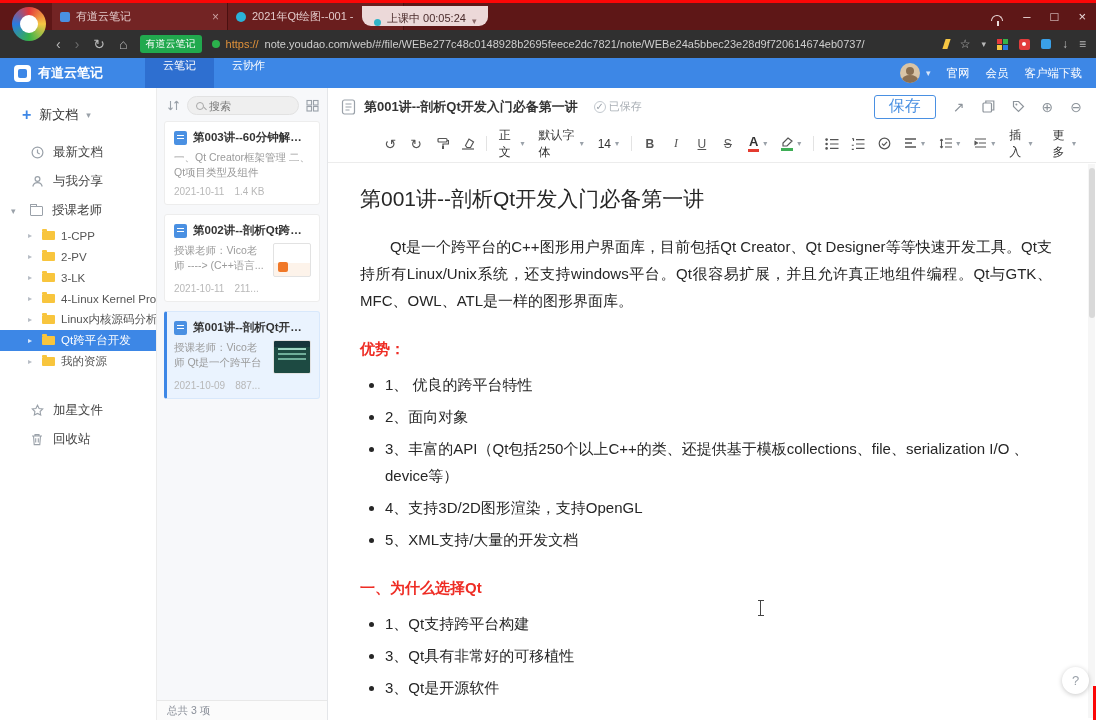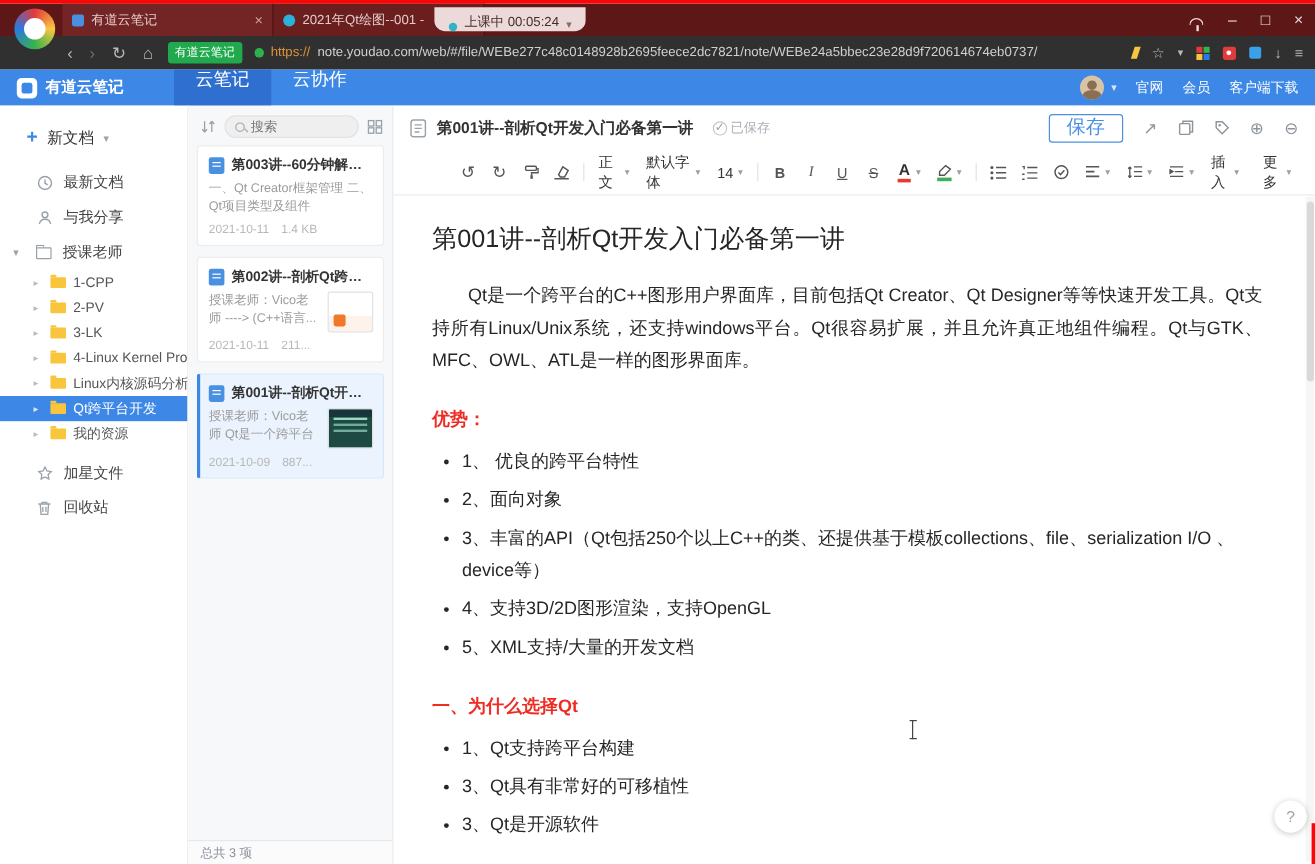"云笔记" .app-tab { align-items: flex-end -> flex-start; font-size: 15px -> 11px; padding: 12px 18px -> 0 18px }
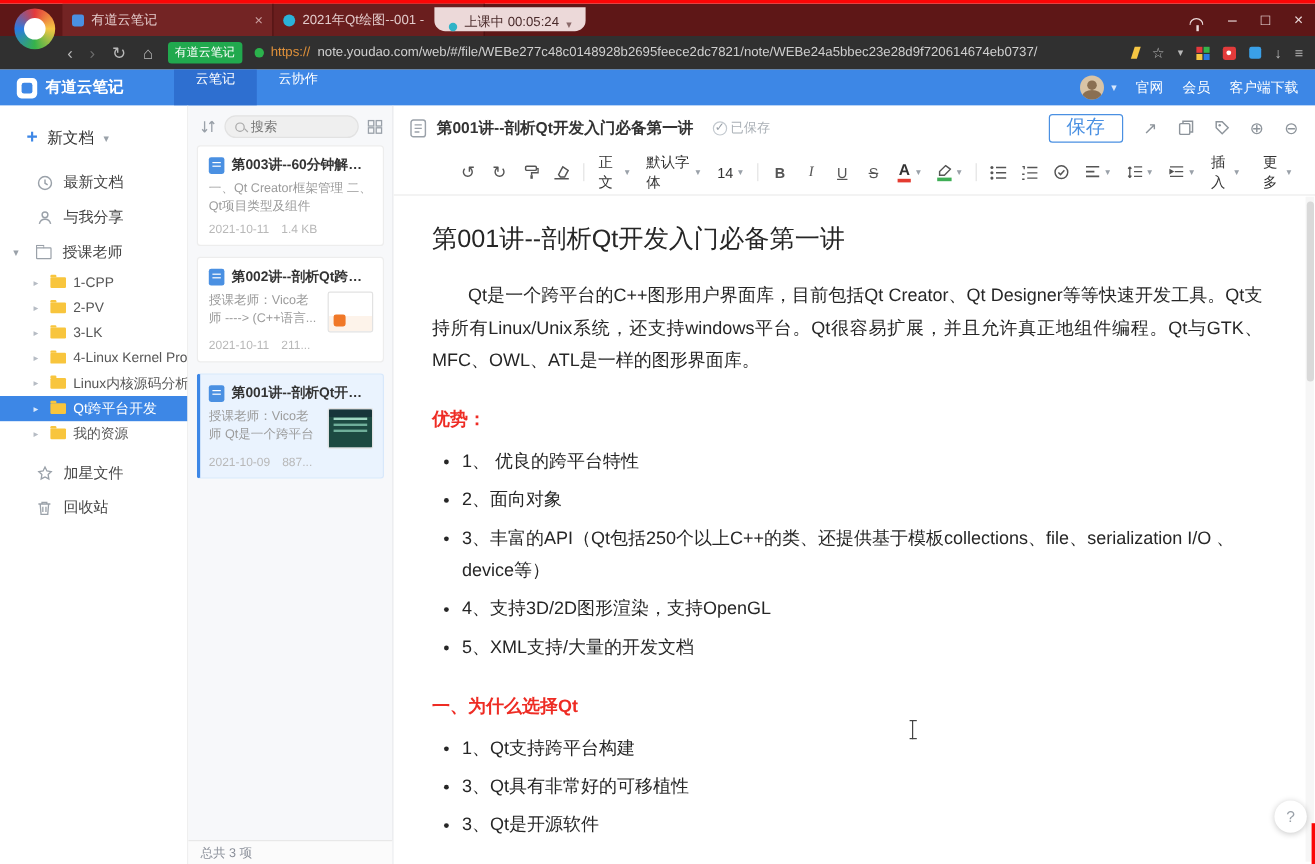"加星文件" .side-item.gap { margin-top: 8px -> 24px }
